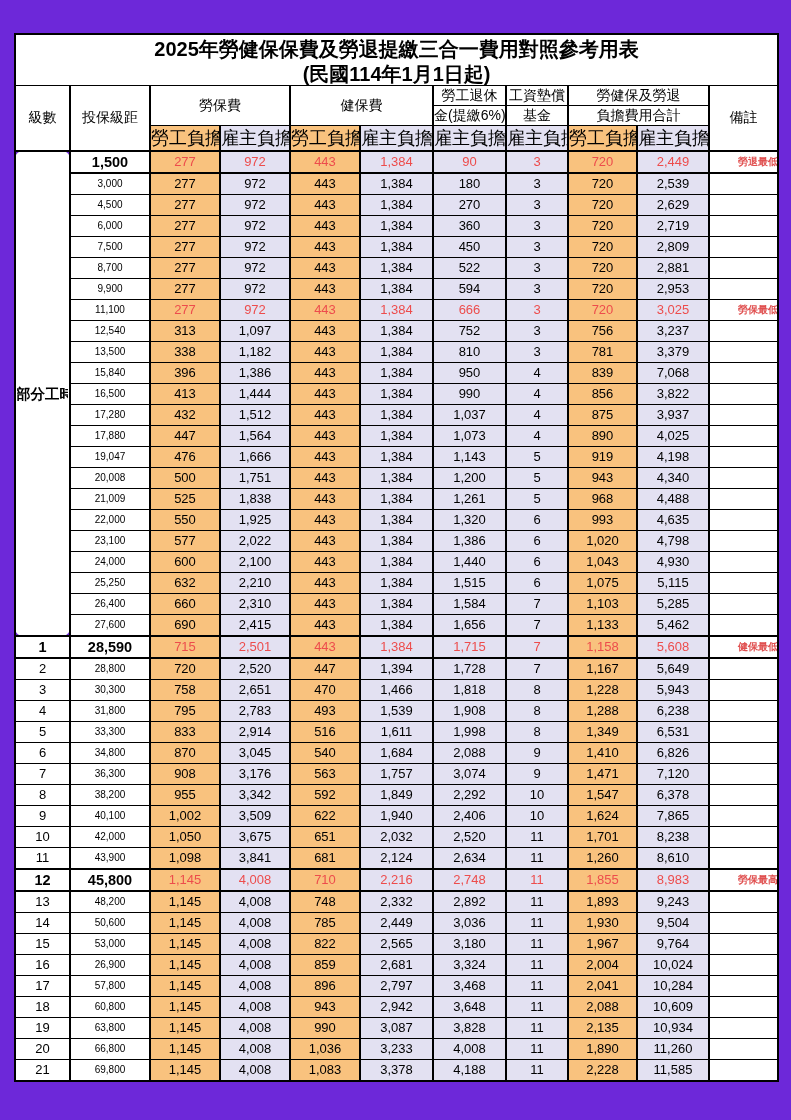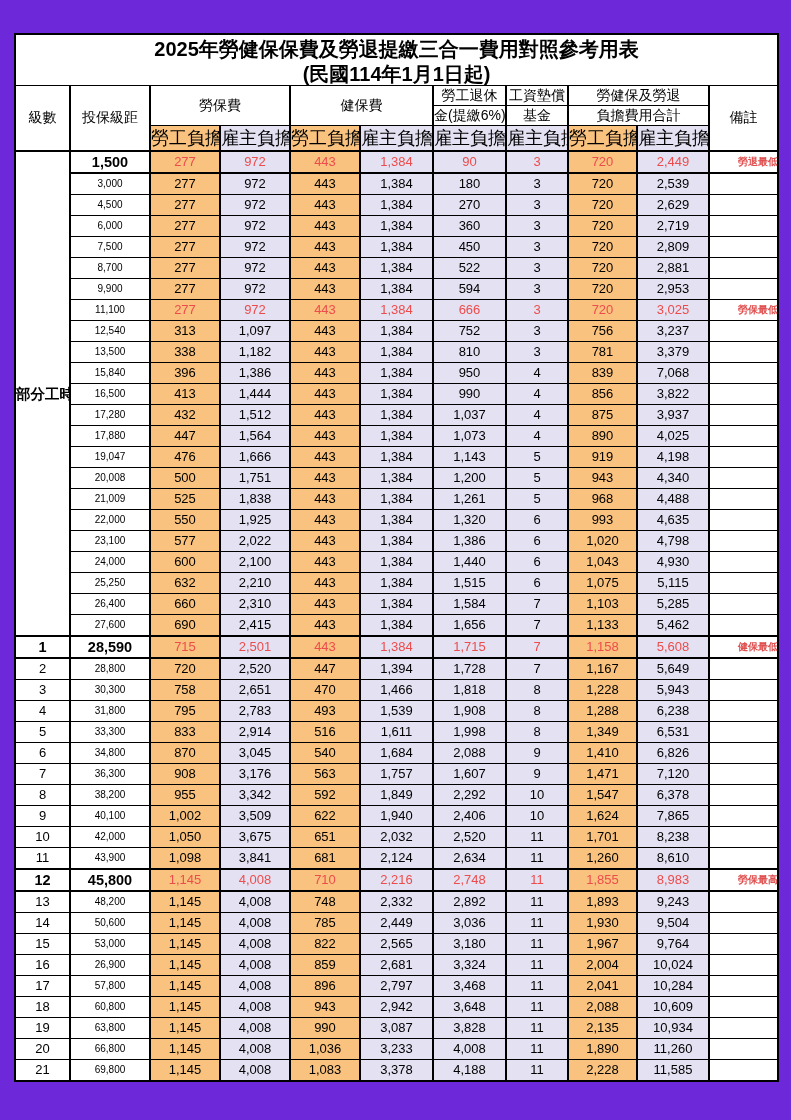"部分工時" td.part-time-label { border-radius: none -> 8px }
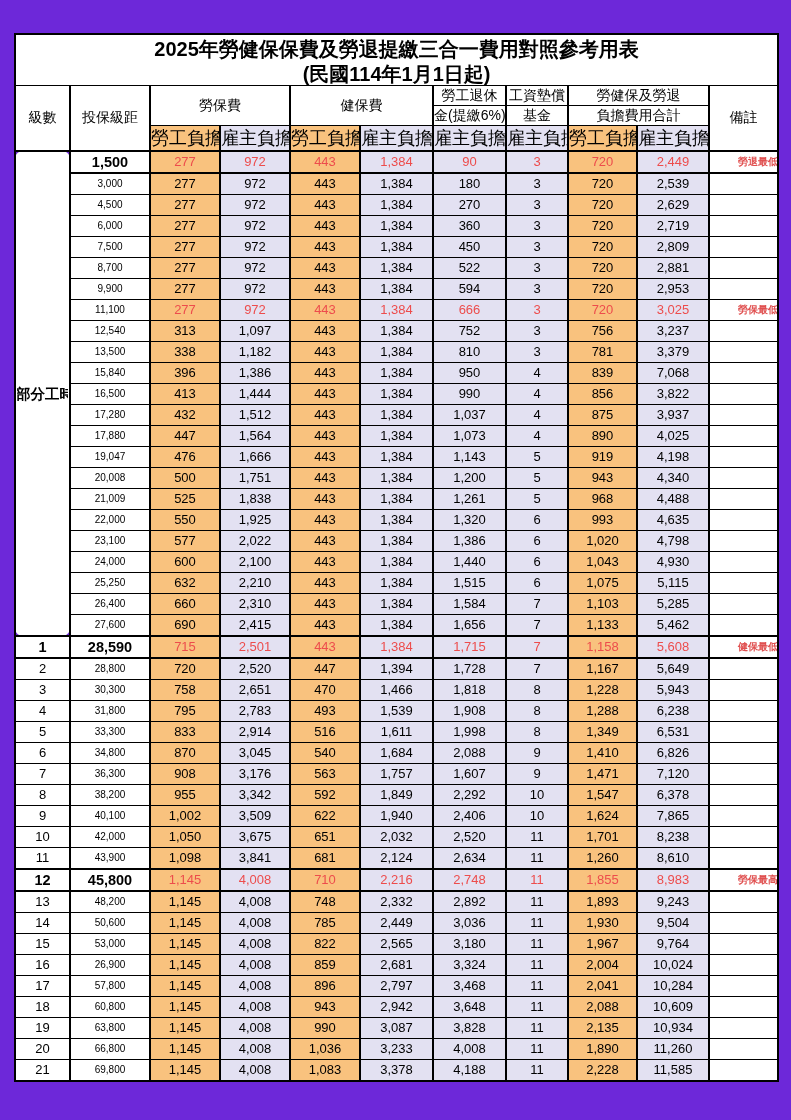"1,607" td.value-cell { text: 1,607 -> 3,074 }
